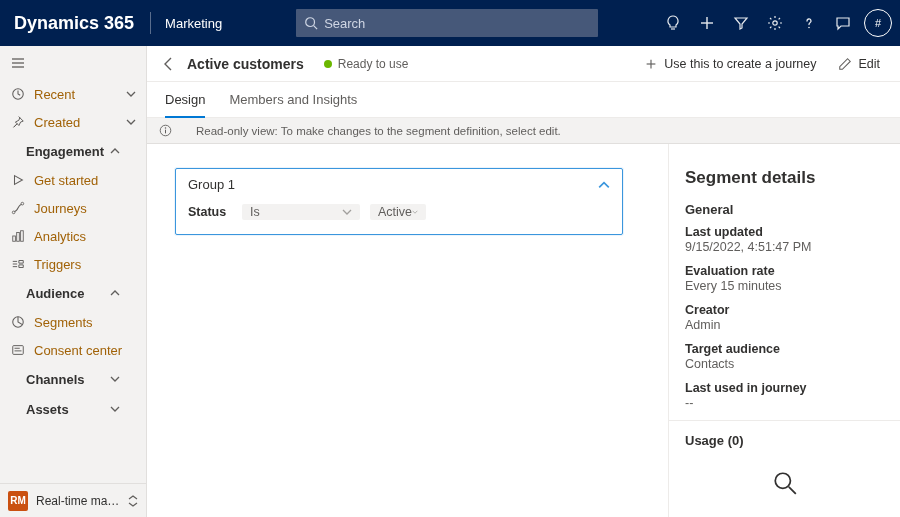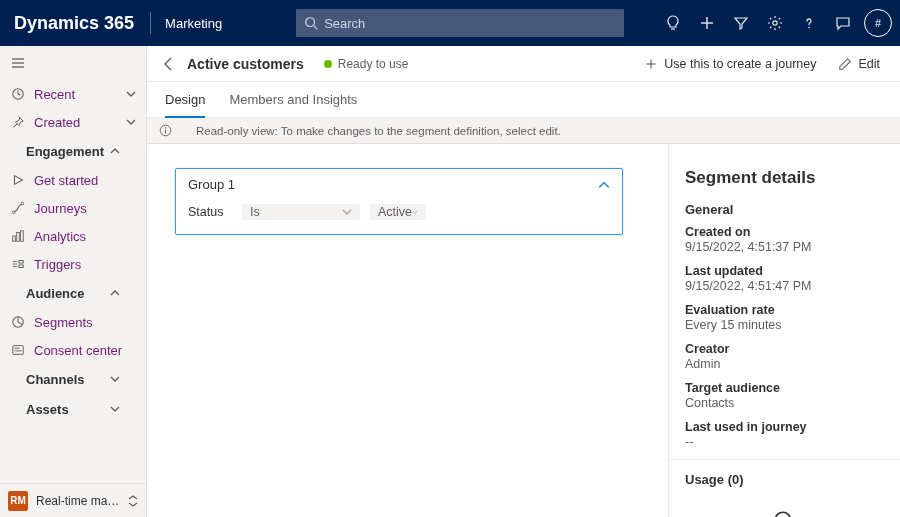"Search" .searchbox { width: 328px -> 302px }
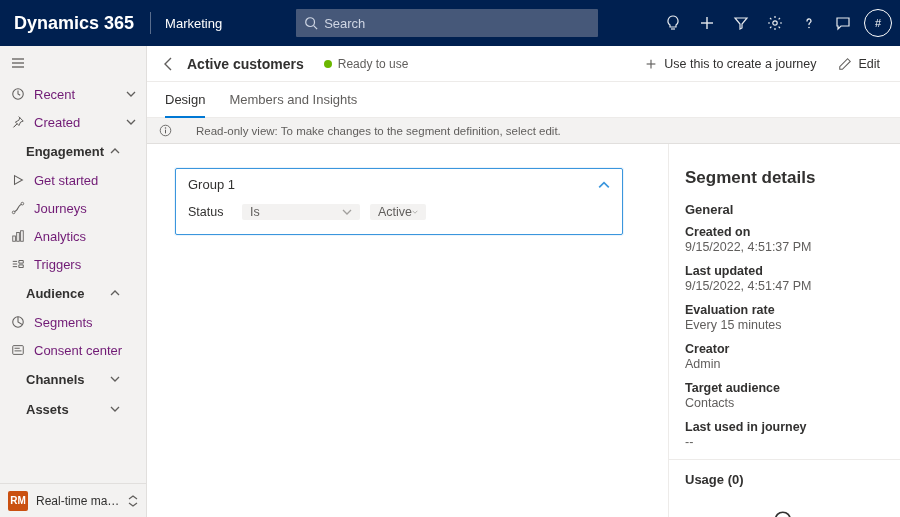"Recent" .navitem { color: #701a75 -> #a16207 }
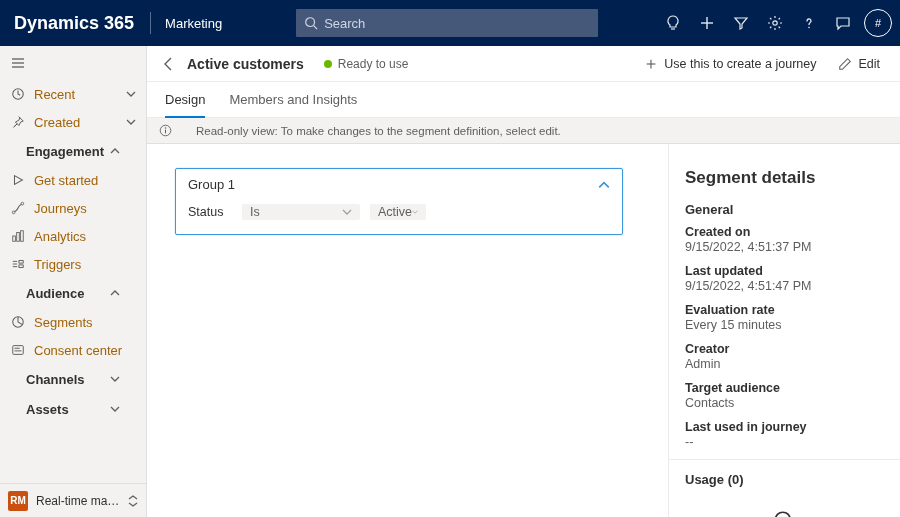"Status" .field-label { font-weight: none -> bold }
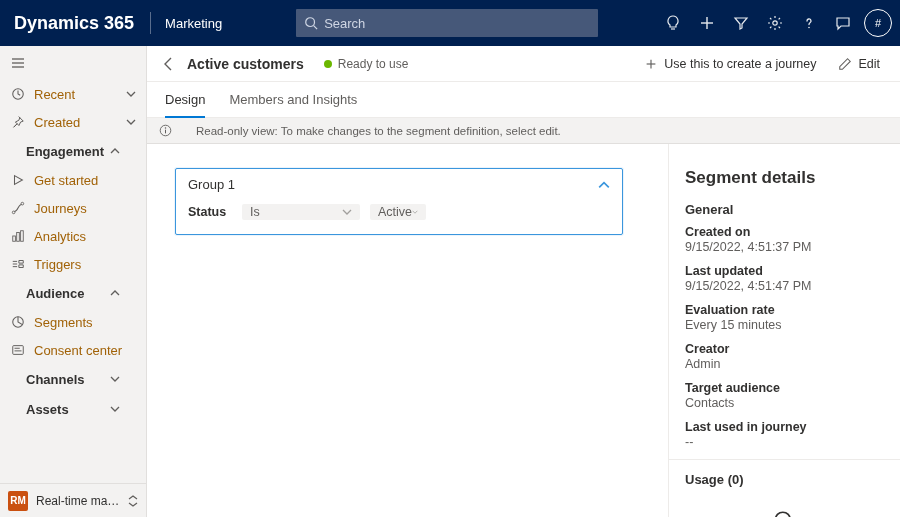"Created on" div.kv { html: <div> <div>Created on</div> <div>9/15/2022, 4:51:37 PM</div> </div> -> none }
